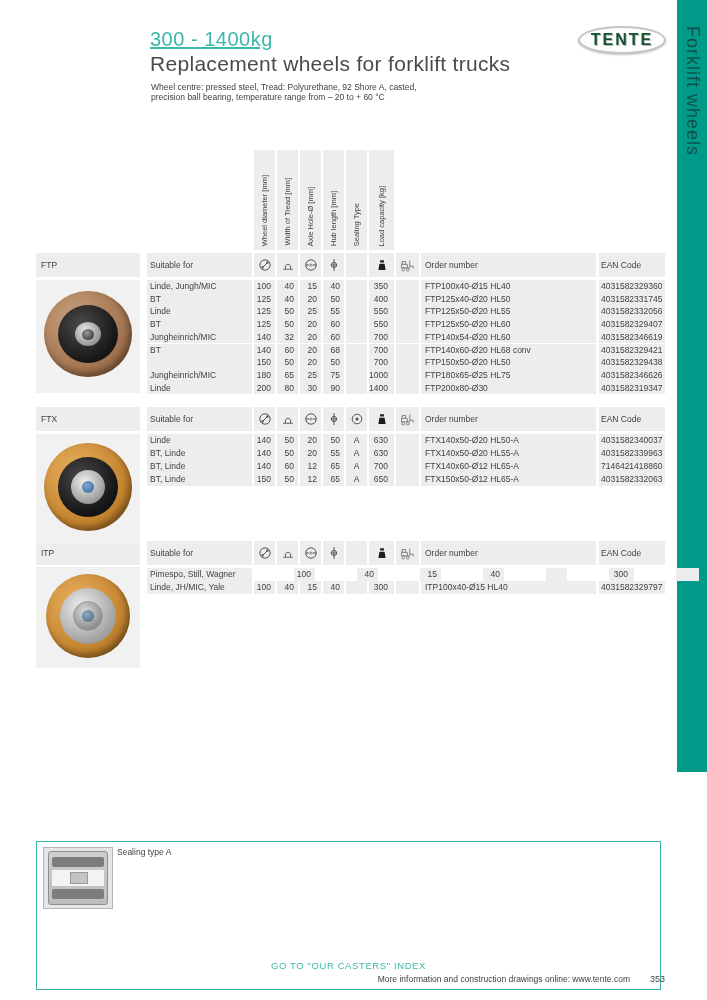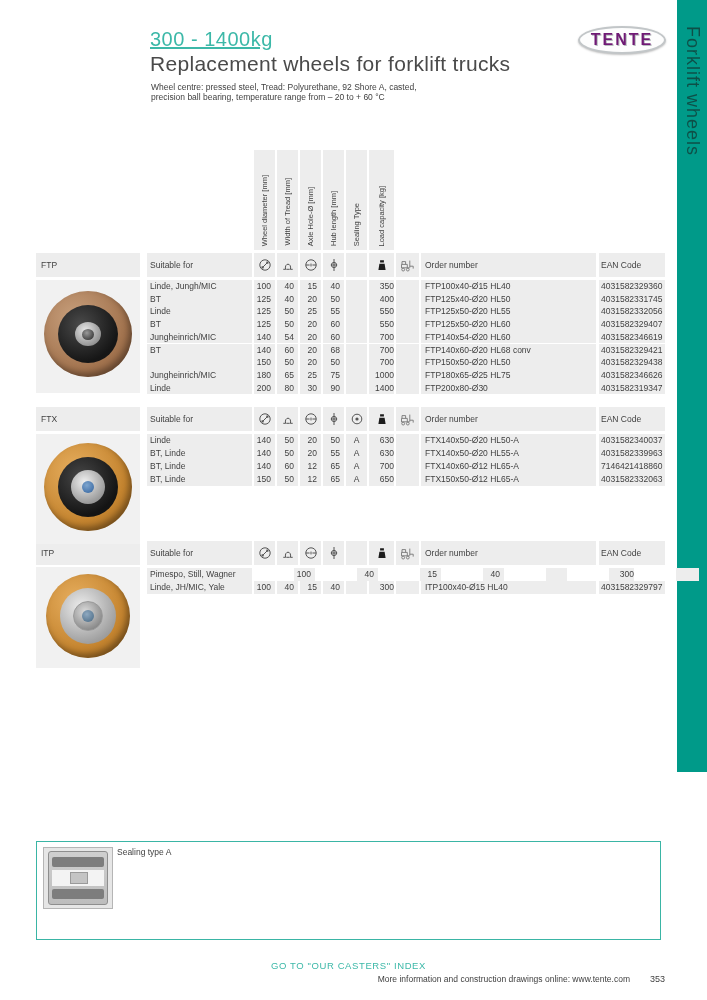"TENTE" .logo span { color: #701a75 -> #14532d }
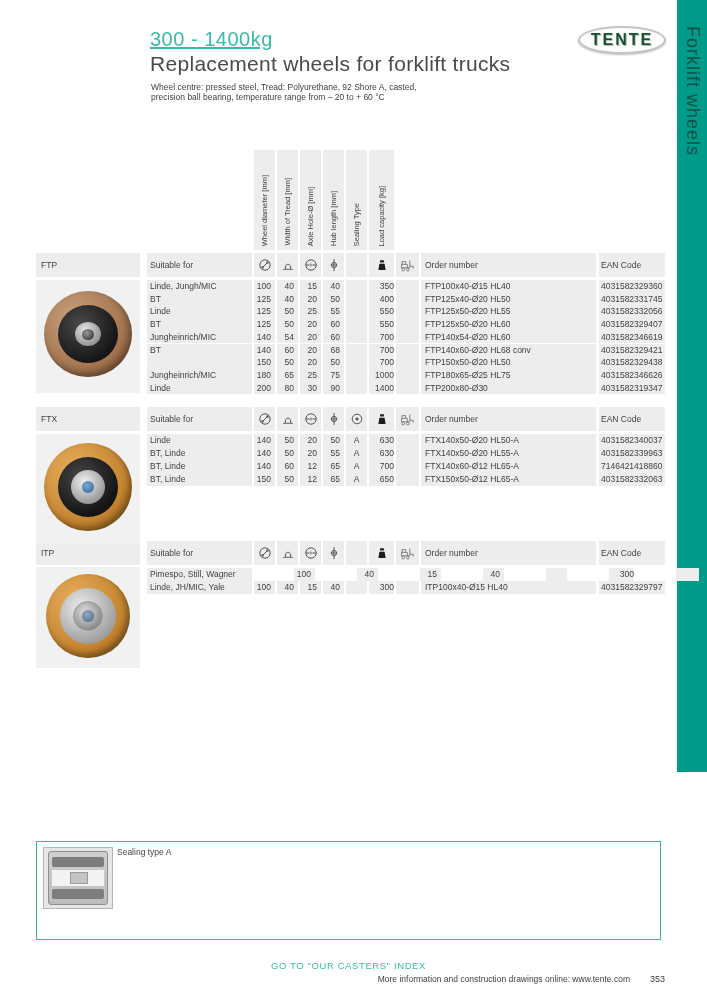"350" .c-load { padding-right: 0 -> 6px }
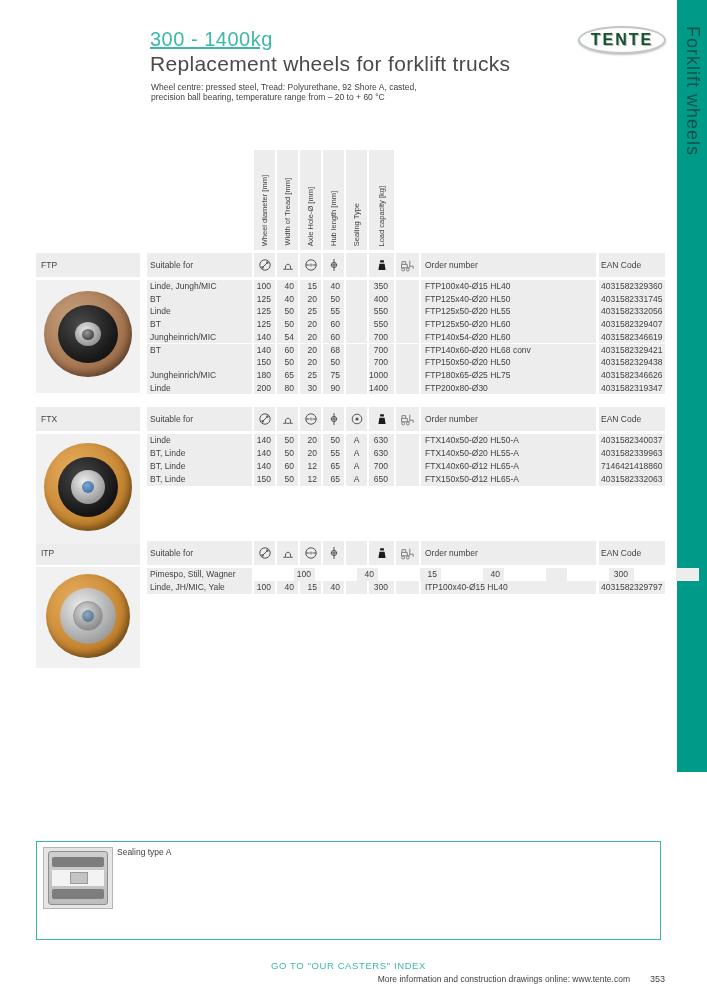"54" div.cell { text: 54 -> 32 }
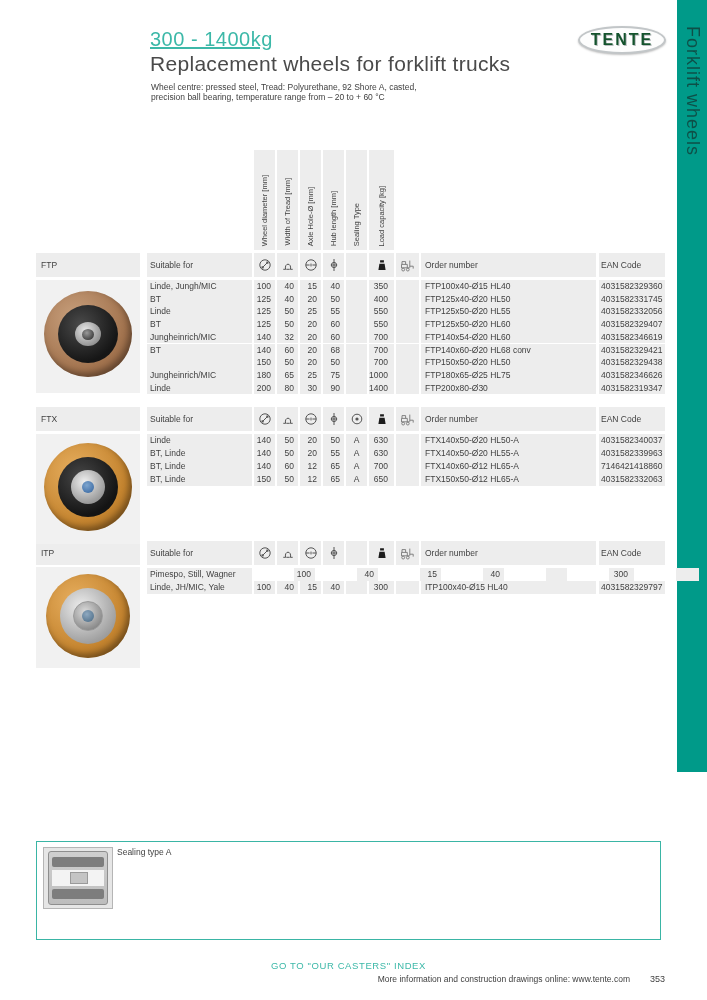"Sealing type A" .note-box { height: 99px -> 149px }
